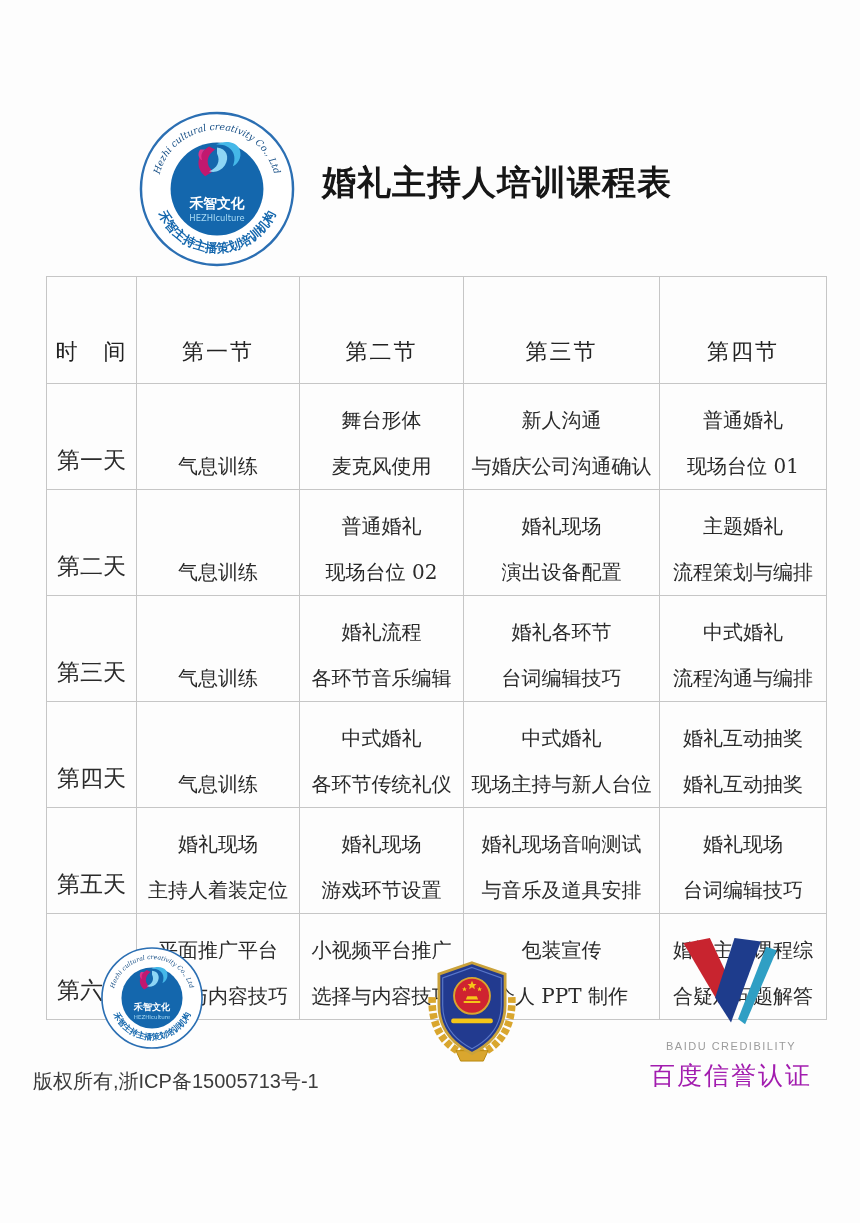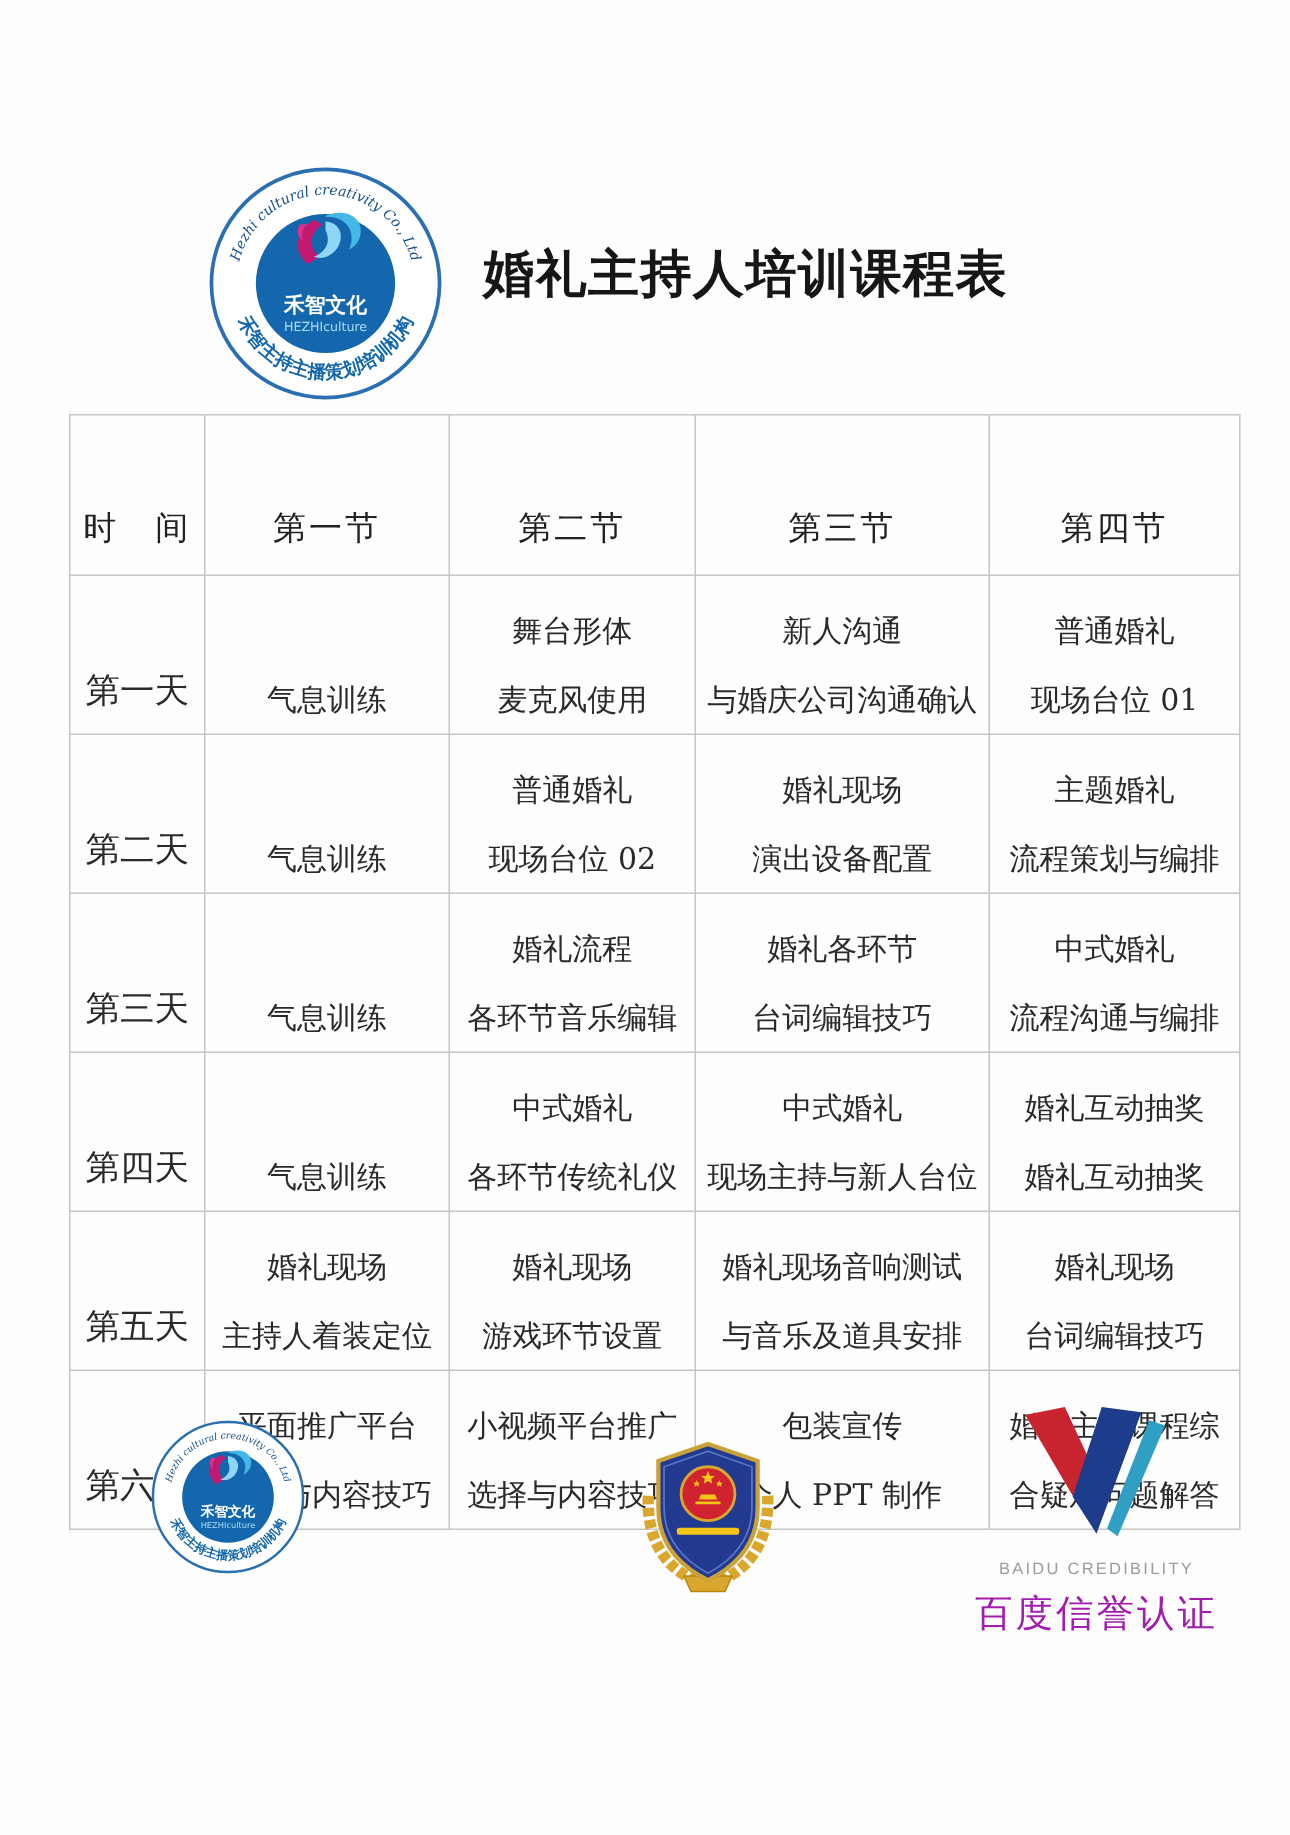"版权所有,浙ICP备15005713号-1" div.copyright { html: none -> <div>版权所有,浙ICP备15005713号-1</div> }
